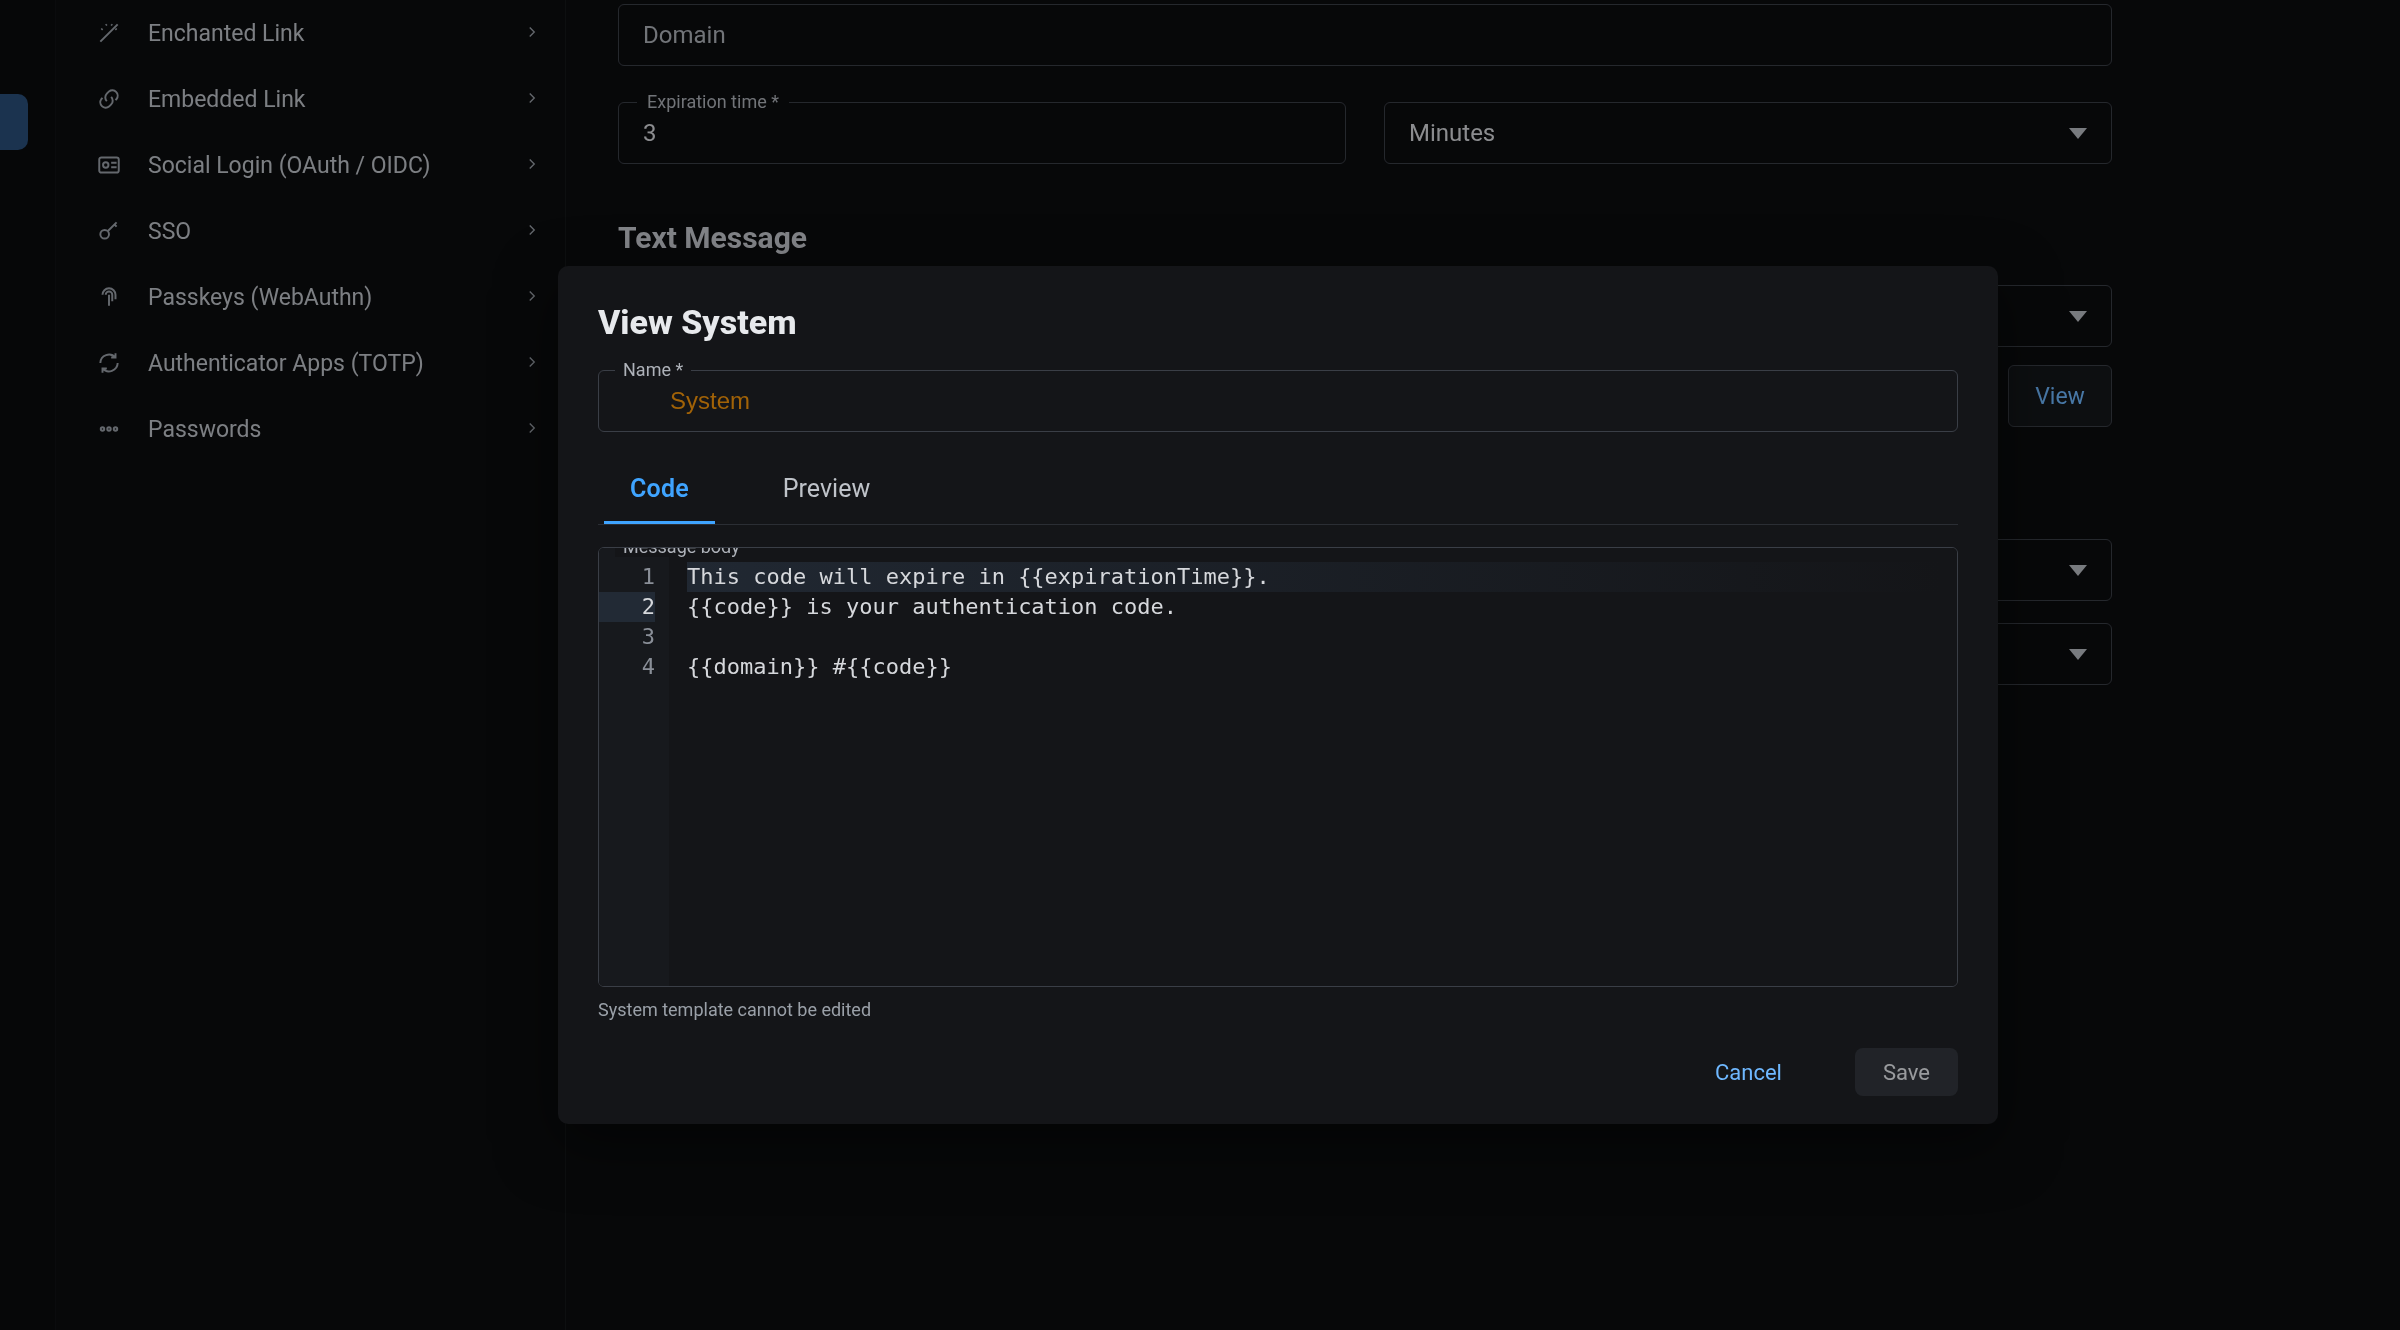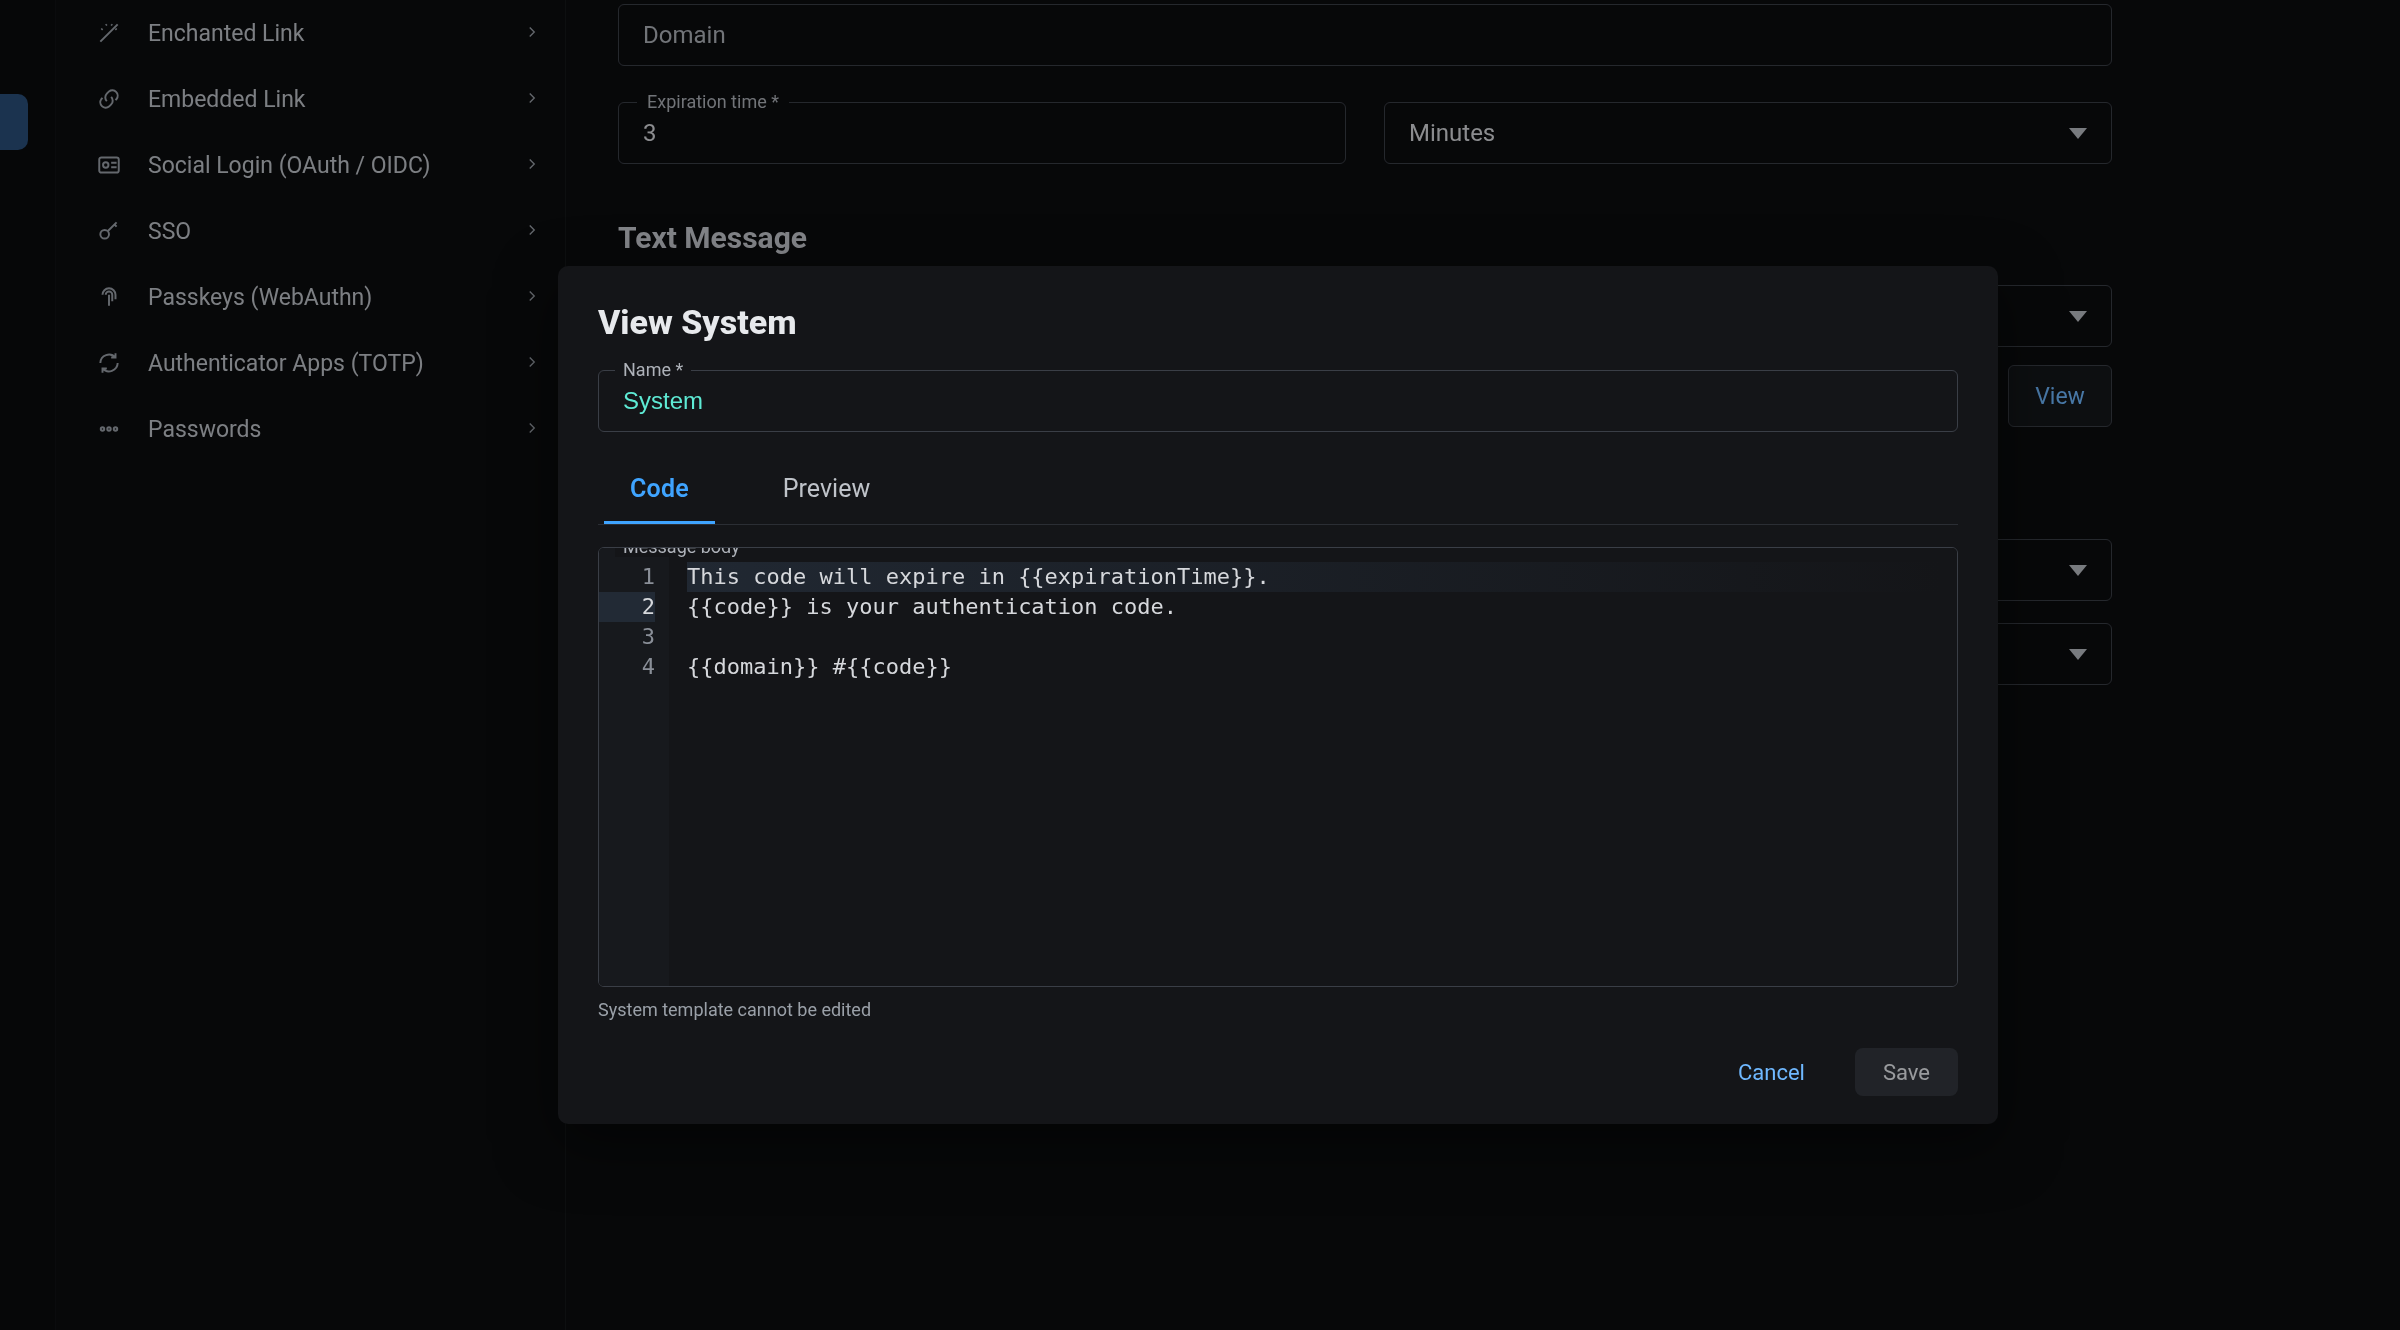"System" .modal .name-field input { color: #5eead4 -> #a16207; margin-left: none -> 47px }
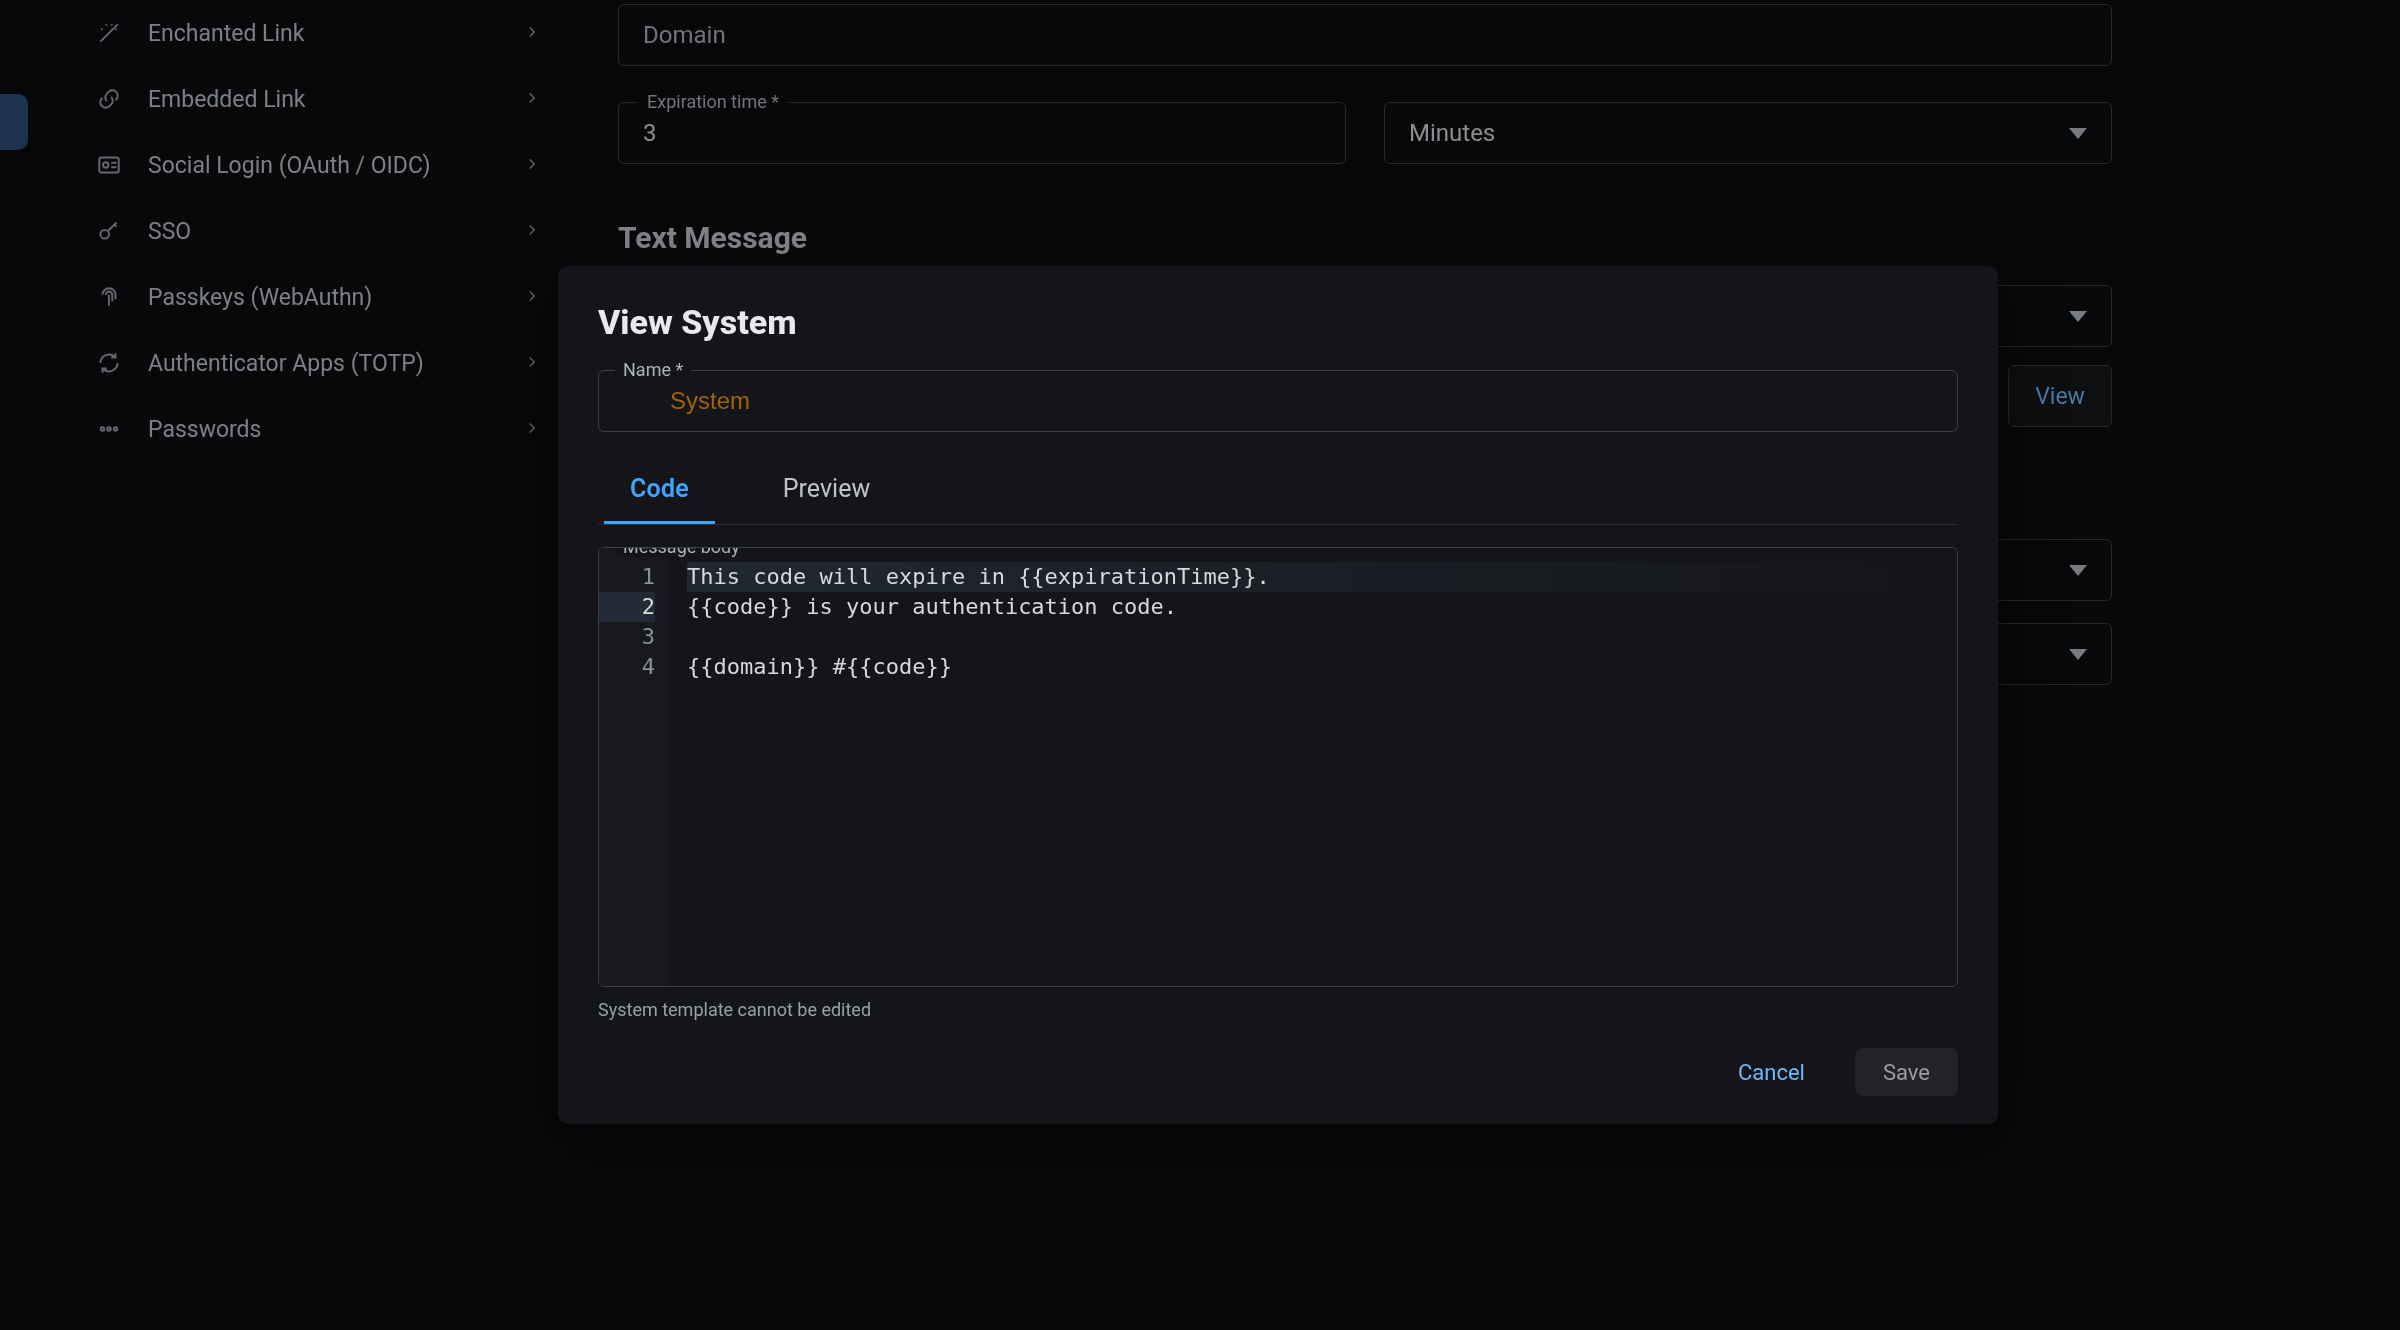"Save" .btn.primary.disabled { margin-left: none -> 23px }
